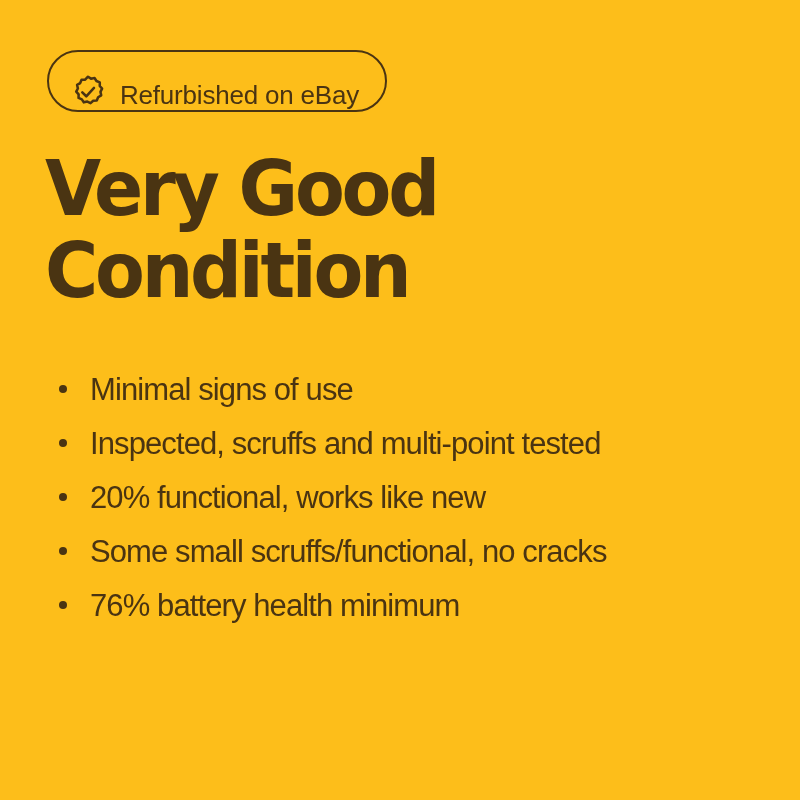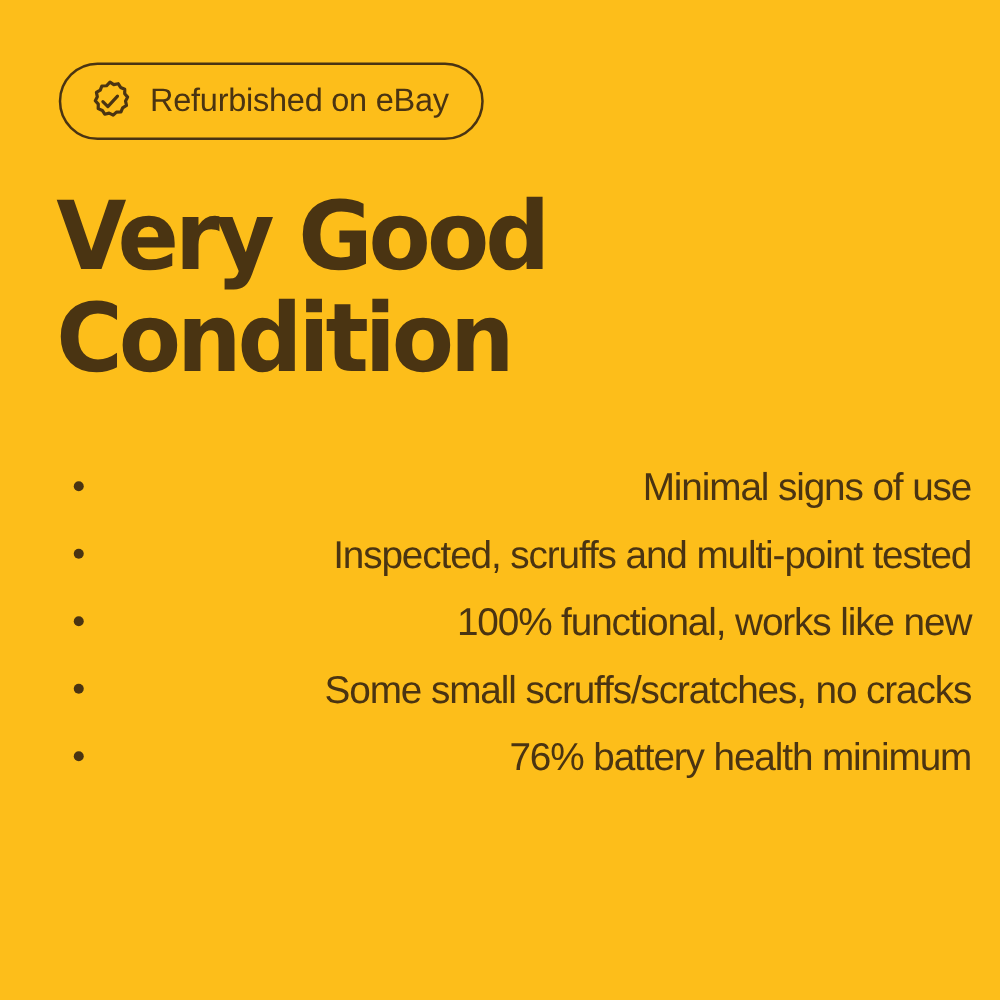"Refurbished on eBay" .badge-pill { align-items: center -> flex-end }
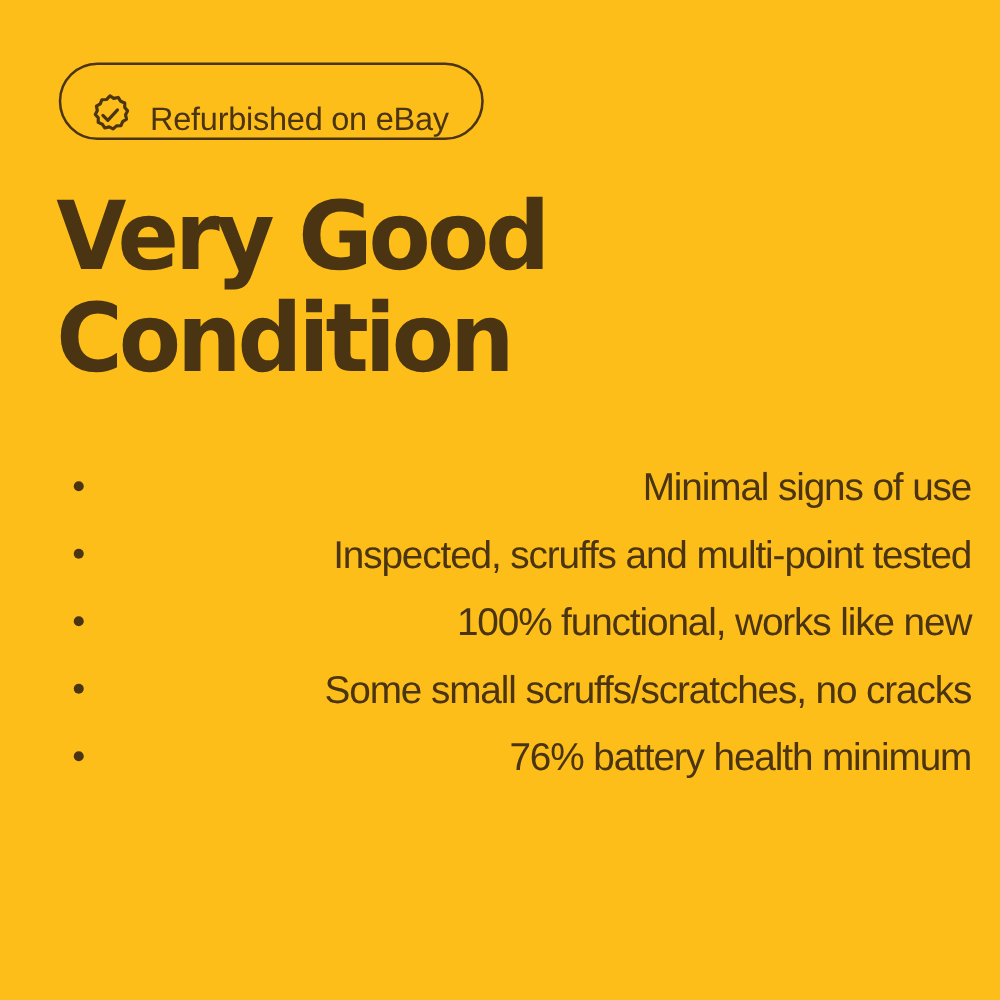"Minimal signs of use" .feature-item { justify-content: flex-end -> none }
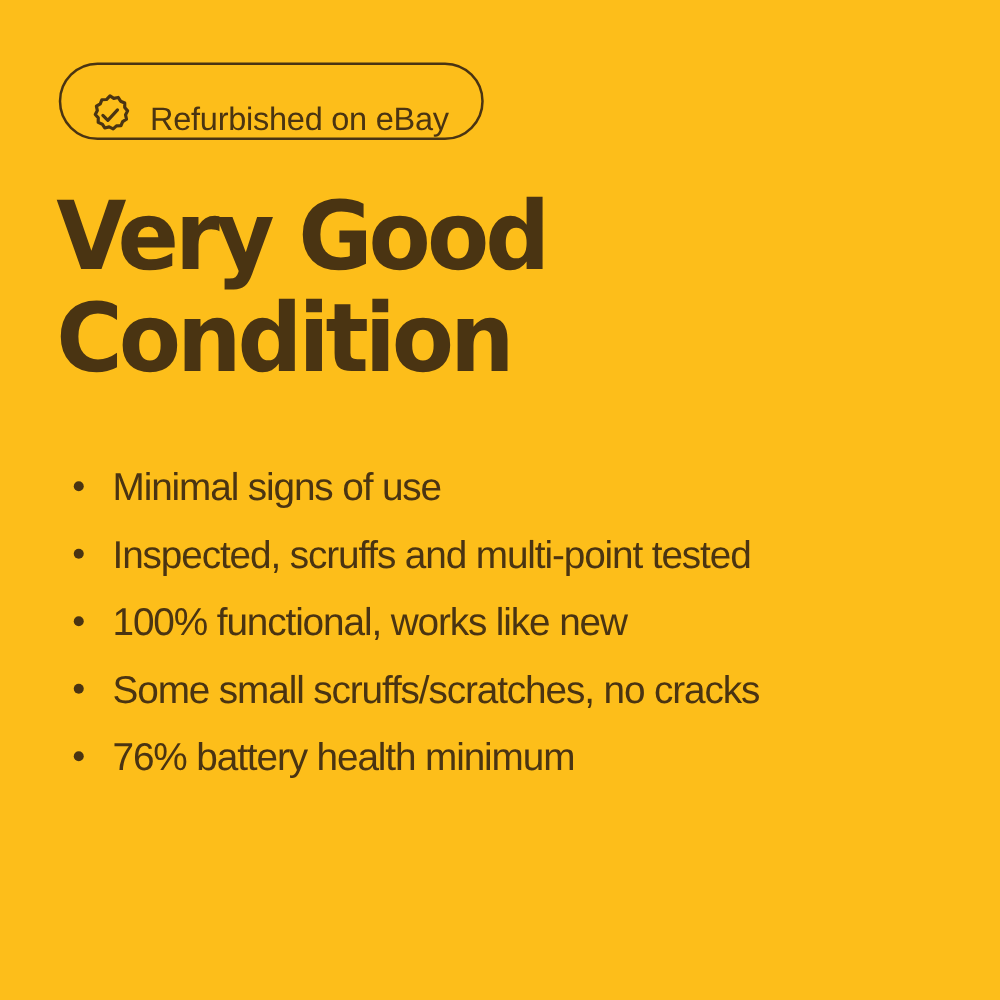"100% functional, works like new" span.feature-text { text: 100% -> 20% }
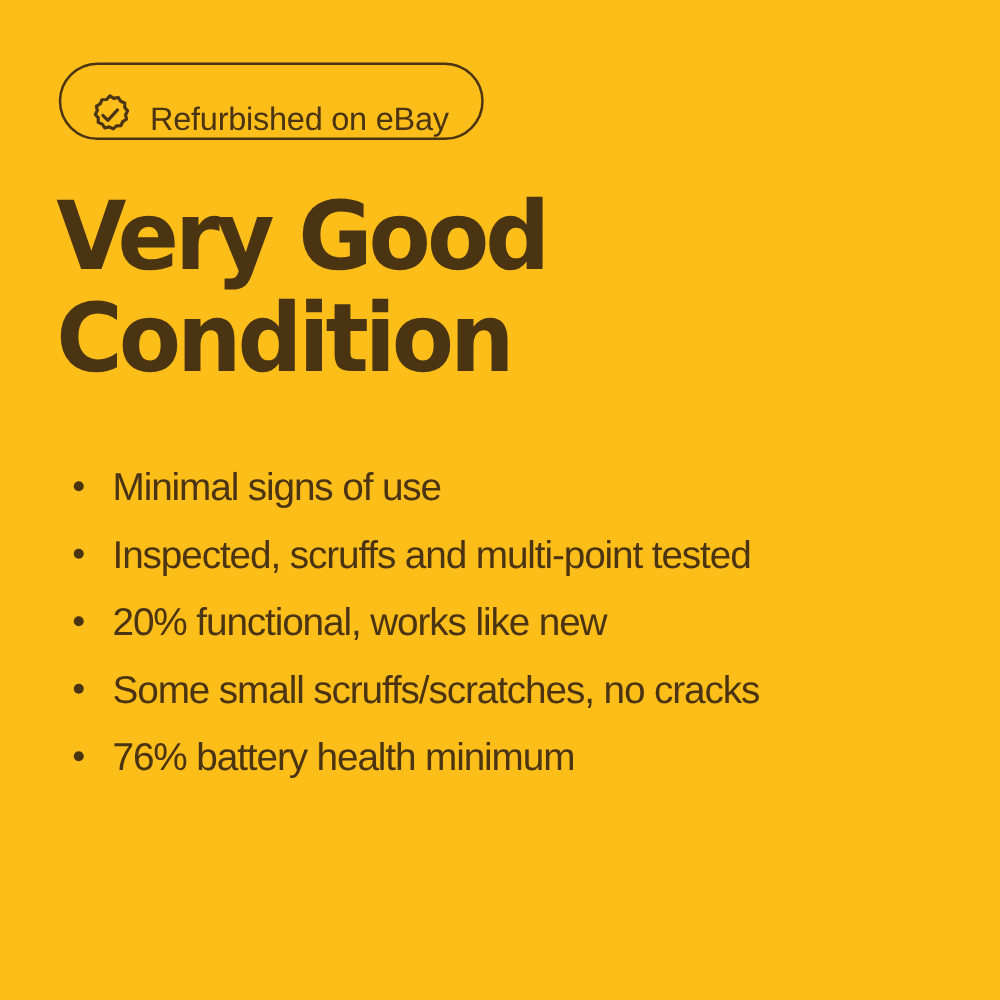"Some small scruffs/scratches, no cracks" span.feature-text { text: scruffs/scratches -> scruffs/functional }
